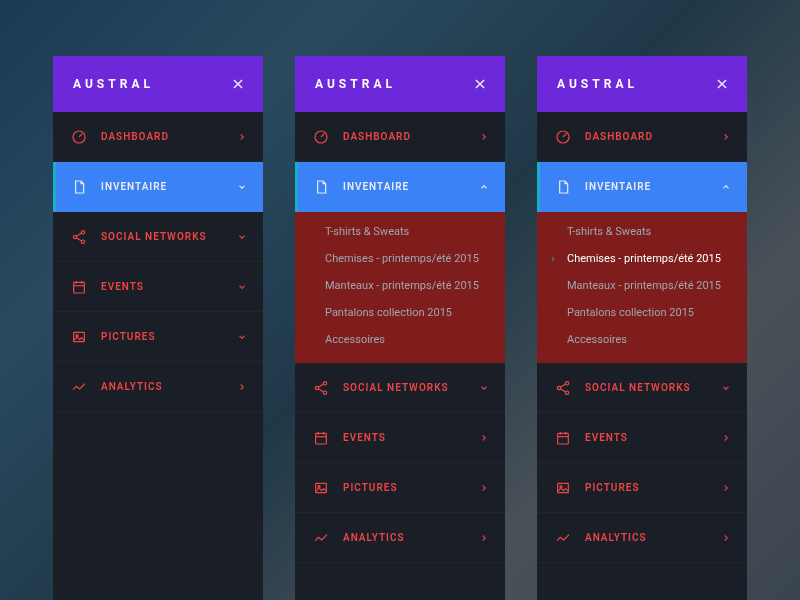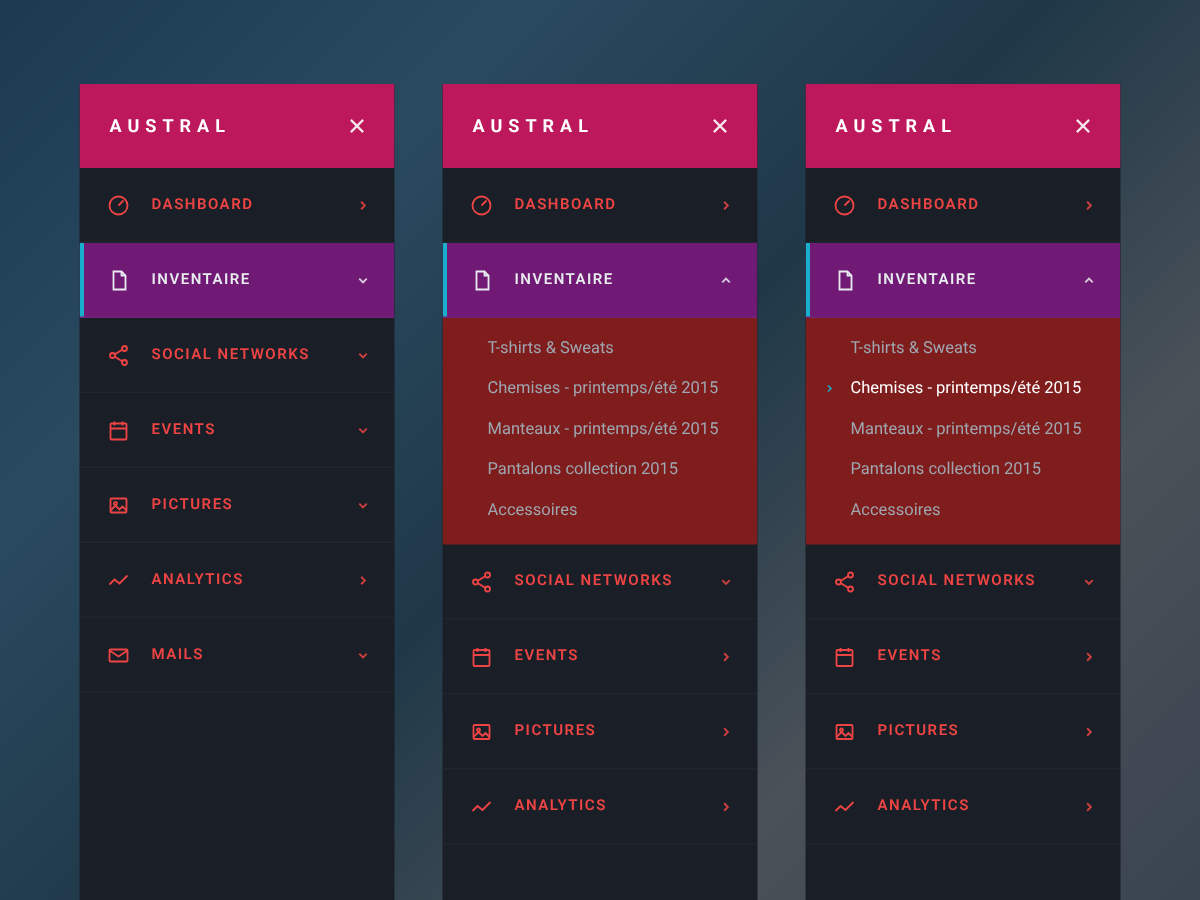"AUSTRAL" .header { background: #be185d -> #6d28d9 }
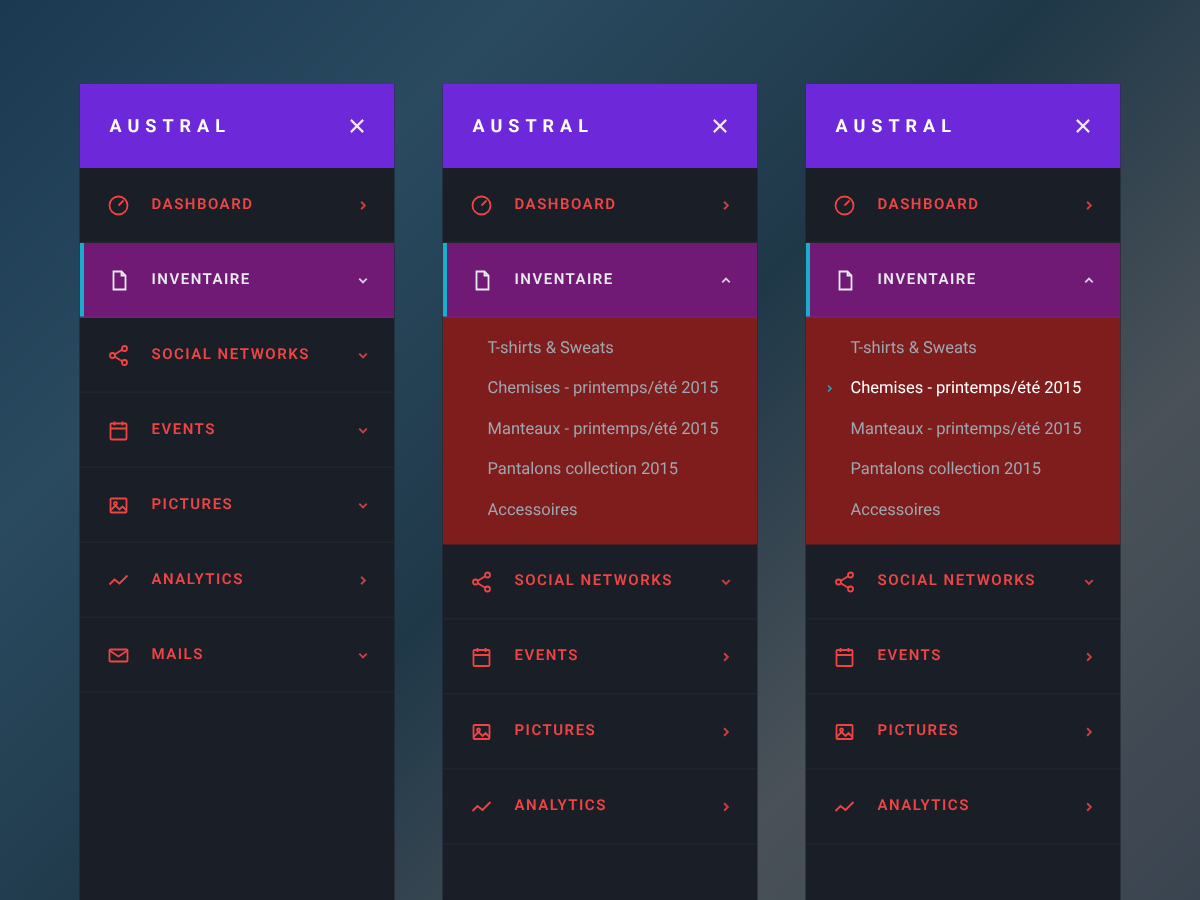"INVENTAIRE" .nav-item.active { background: #701a75 -> #3b82f6 }
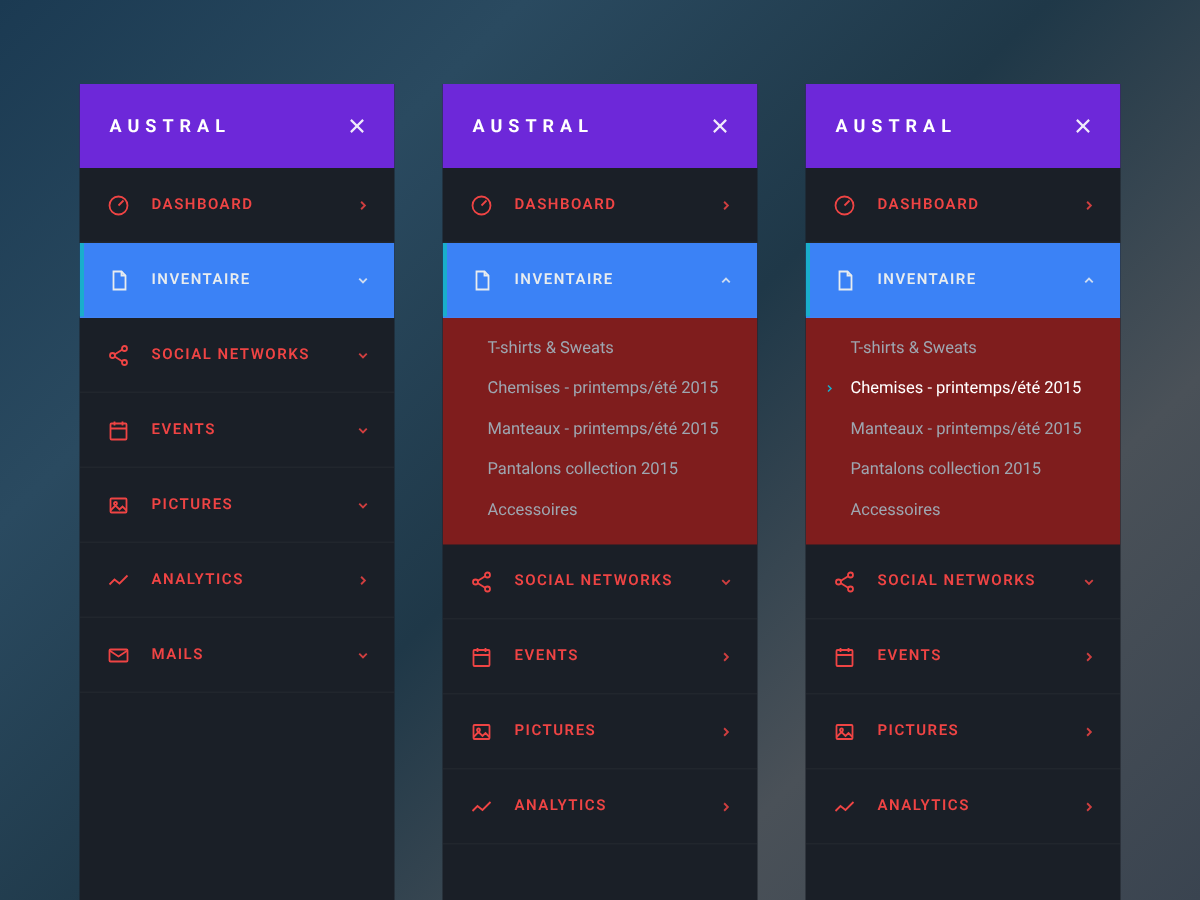"MAILS" div.nav-item { html: <div> <span> <svg> <rect></rect> <polyline></polyline> </svg> </span> <span>MAILS</span> <span> <svg> <polyline></polyline> </svg> </span> </div> -> none }
